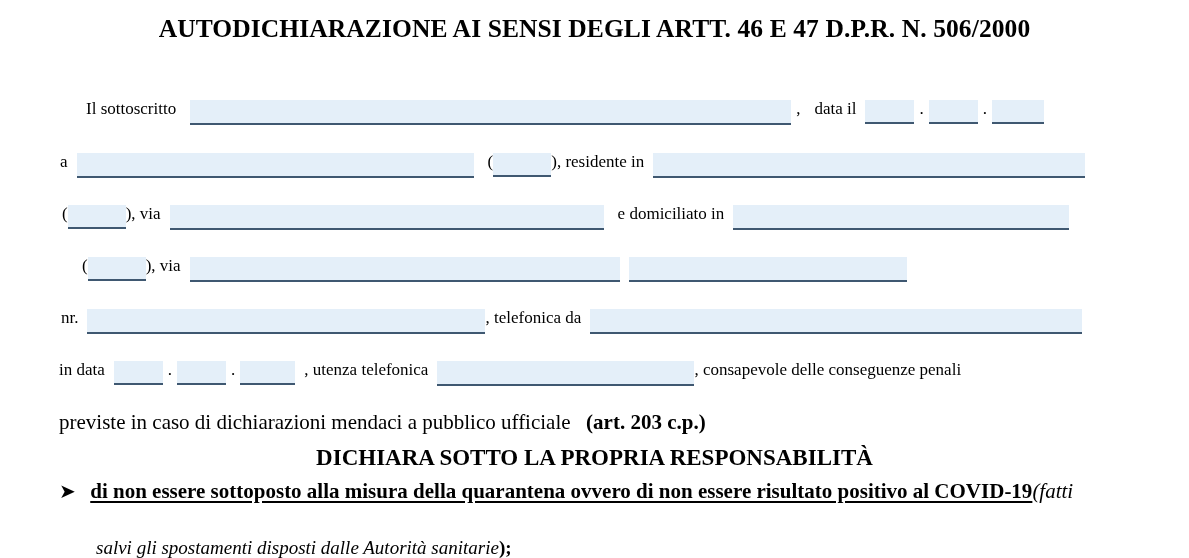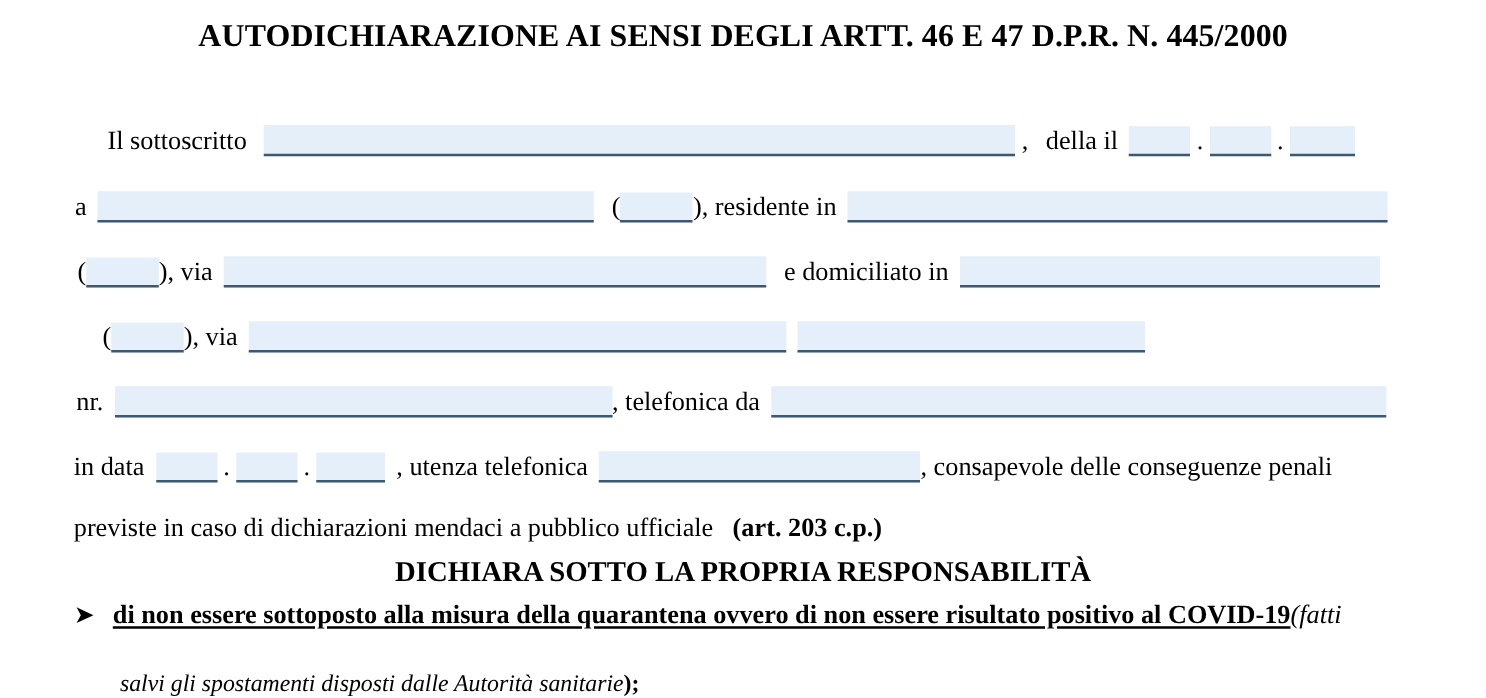"AUTODICHIARAZIONE AI SENSI DEGLI ARTT." div.doc-title { text: 445/2000 -> 506/2000 }
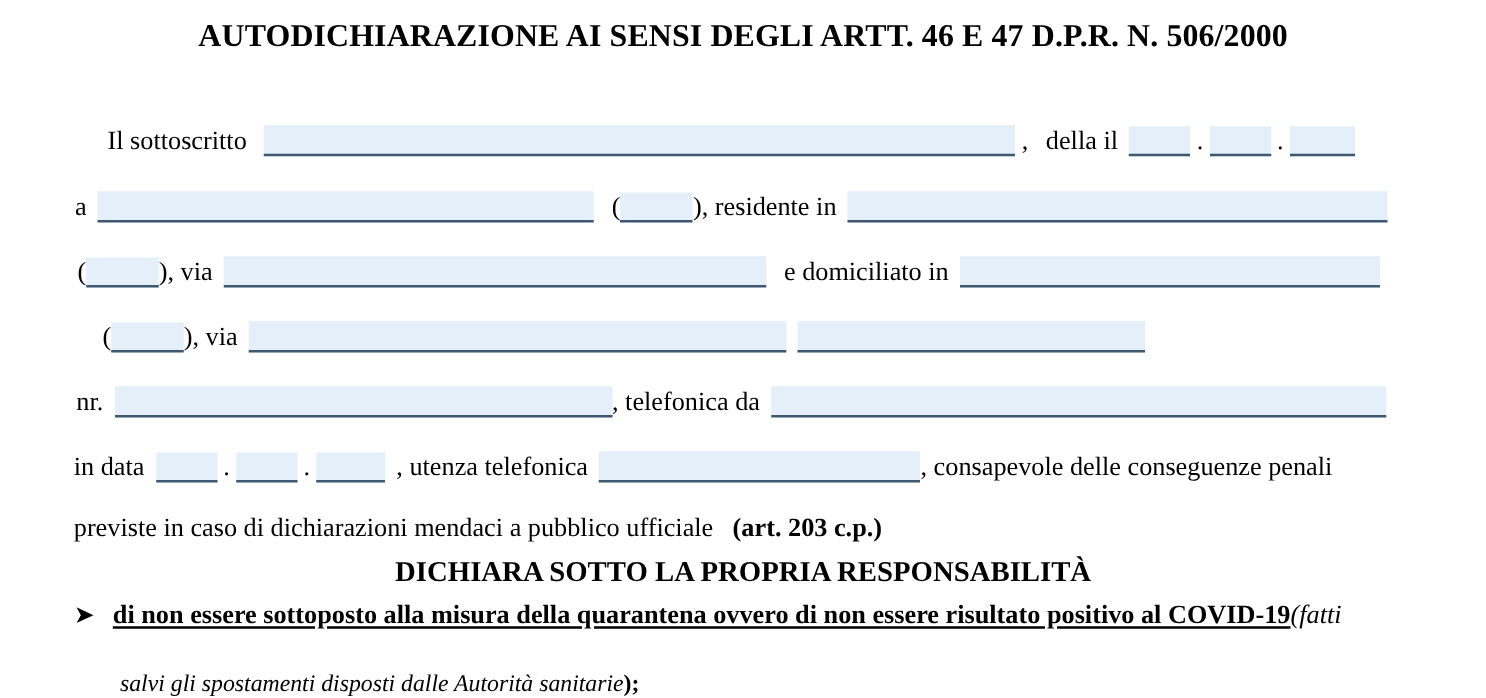"Il sottoscritto" .form-line { align-items: center -> flex-start; font-size: 21px -> 17px }
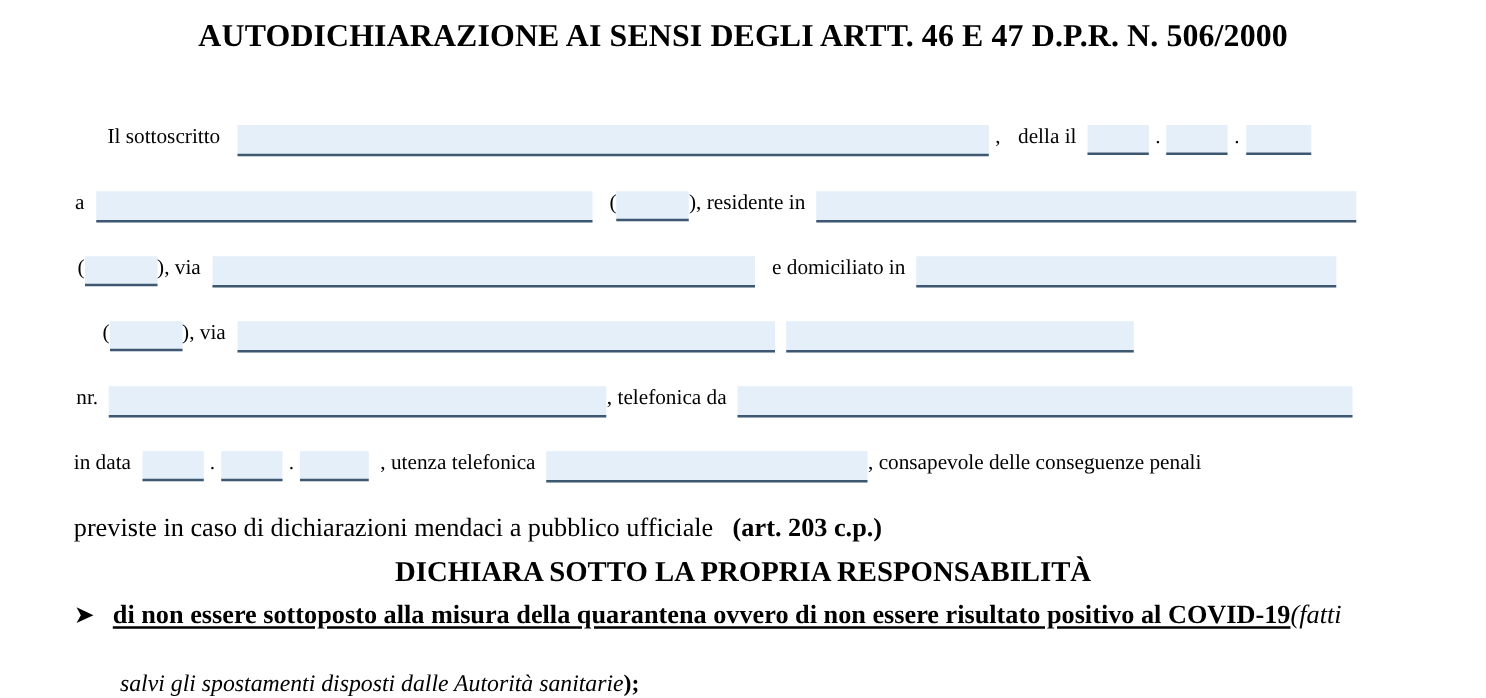"della il" span.txt { text: della -> data }
